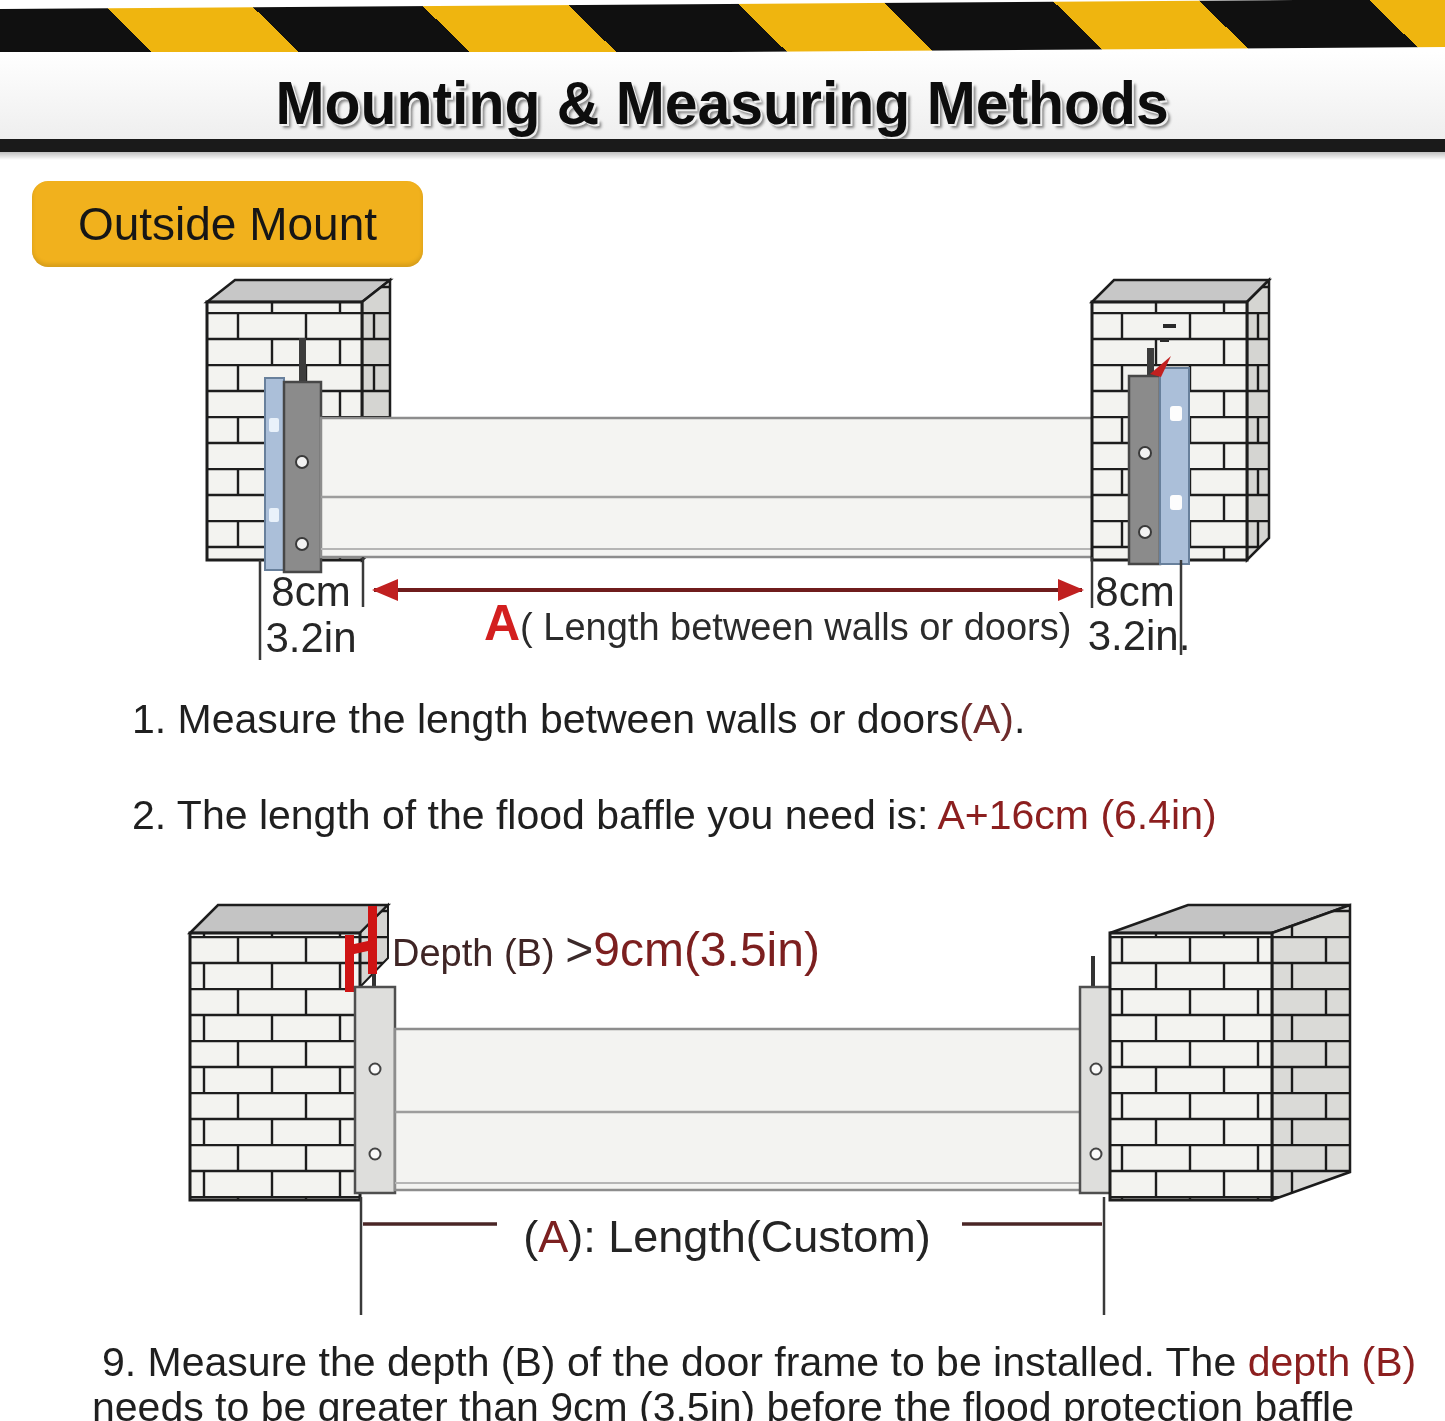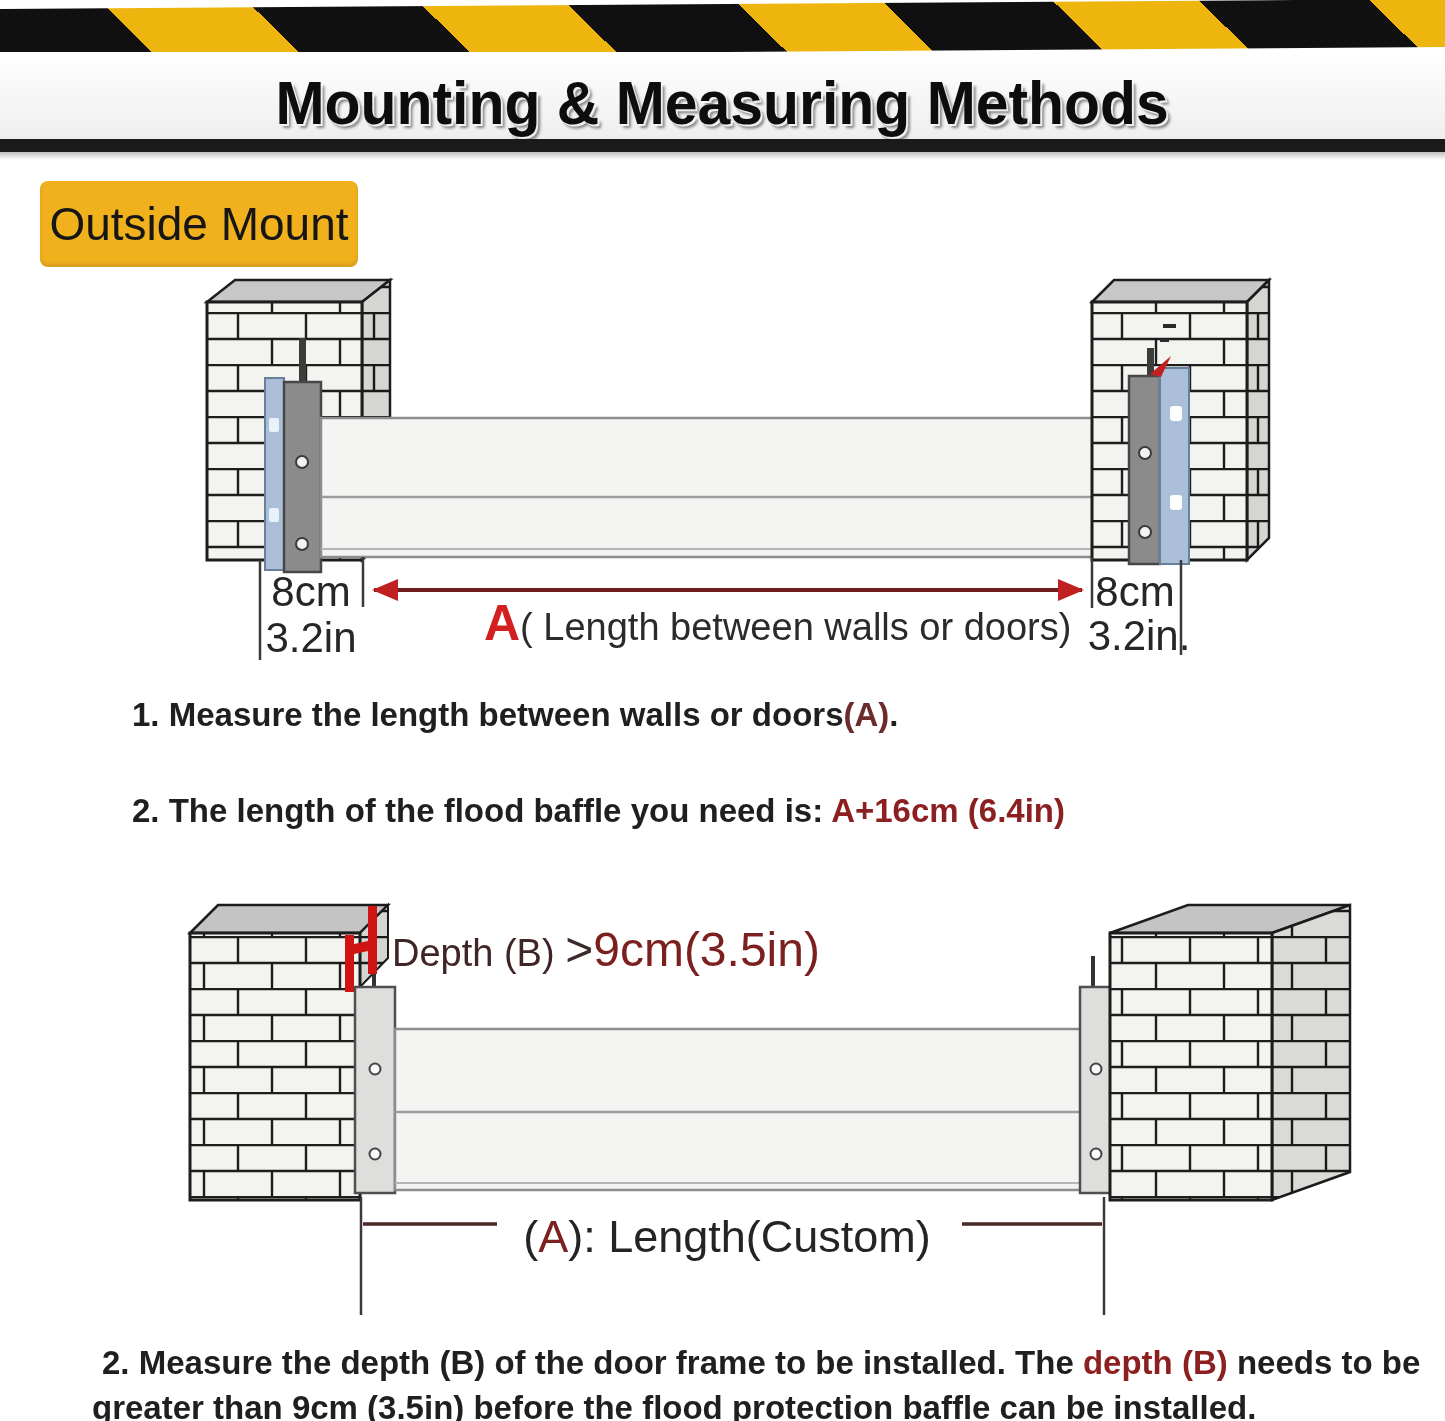"Outside Mount" .pill { border-radius: 8px -> 16px; left: 40px -> 32px; width: 318px -> 391px }
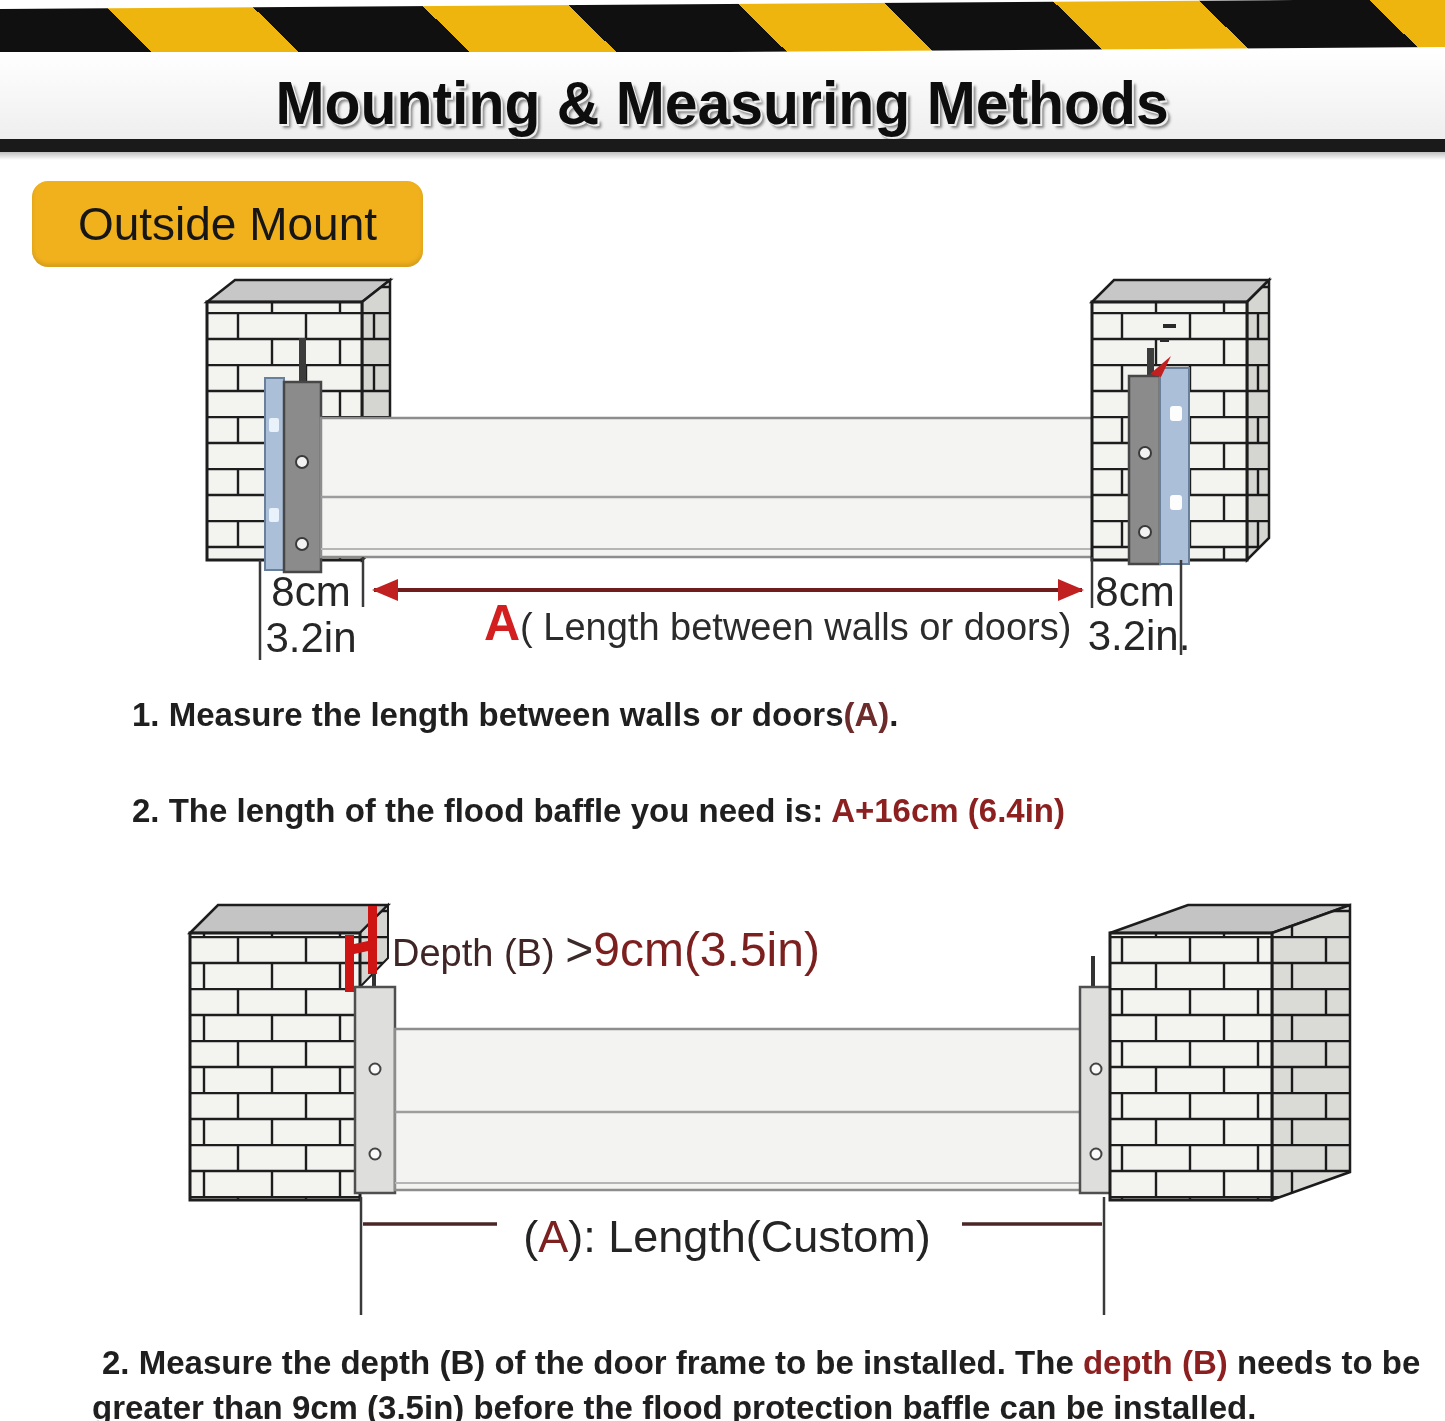"1. Measure the length between" .step { font-size: 33px -> 41px; font-weight: bold -> none }
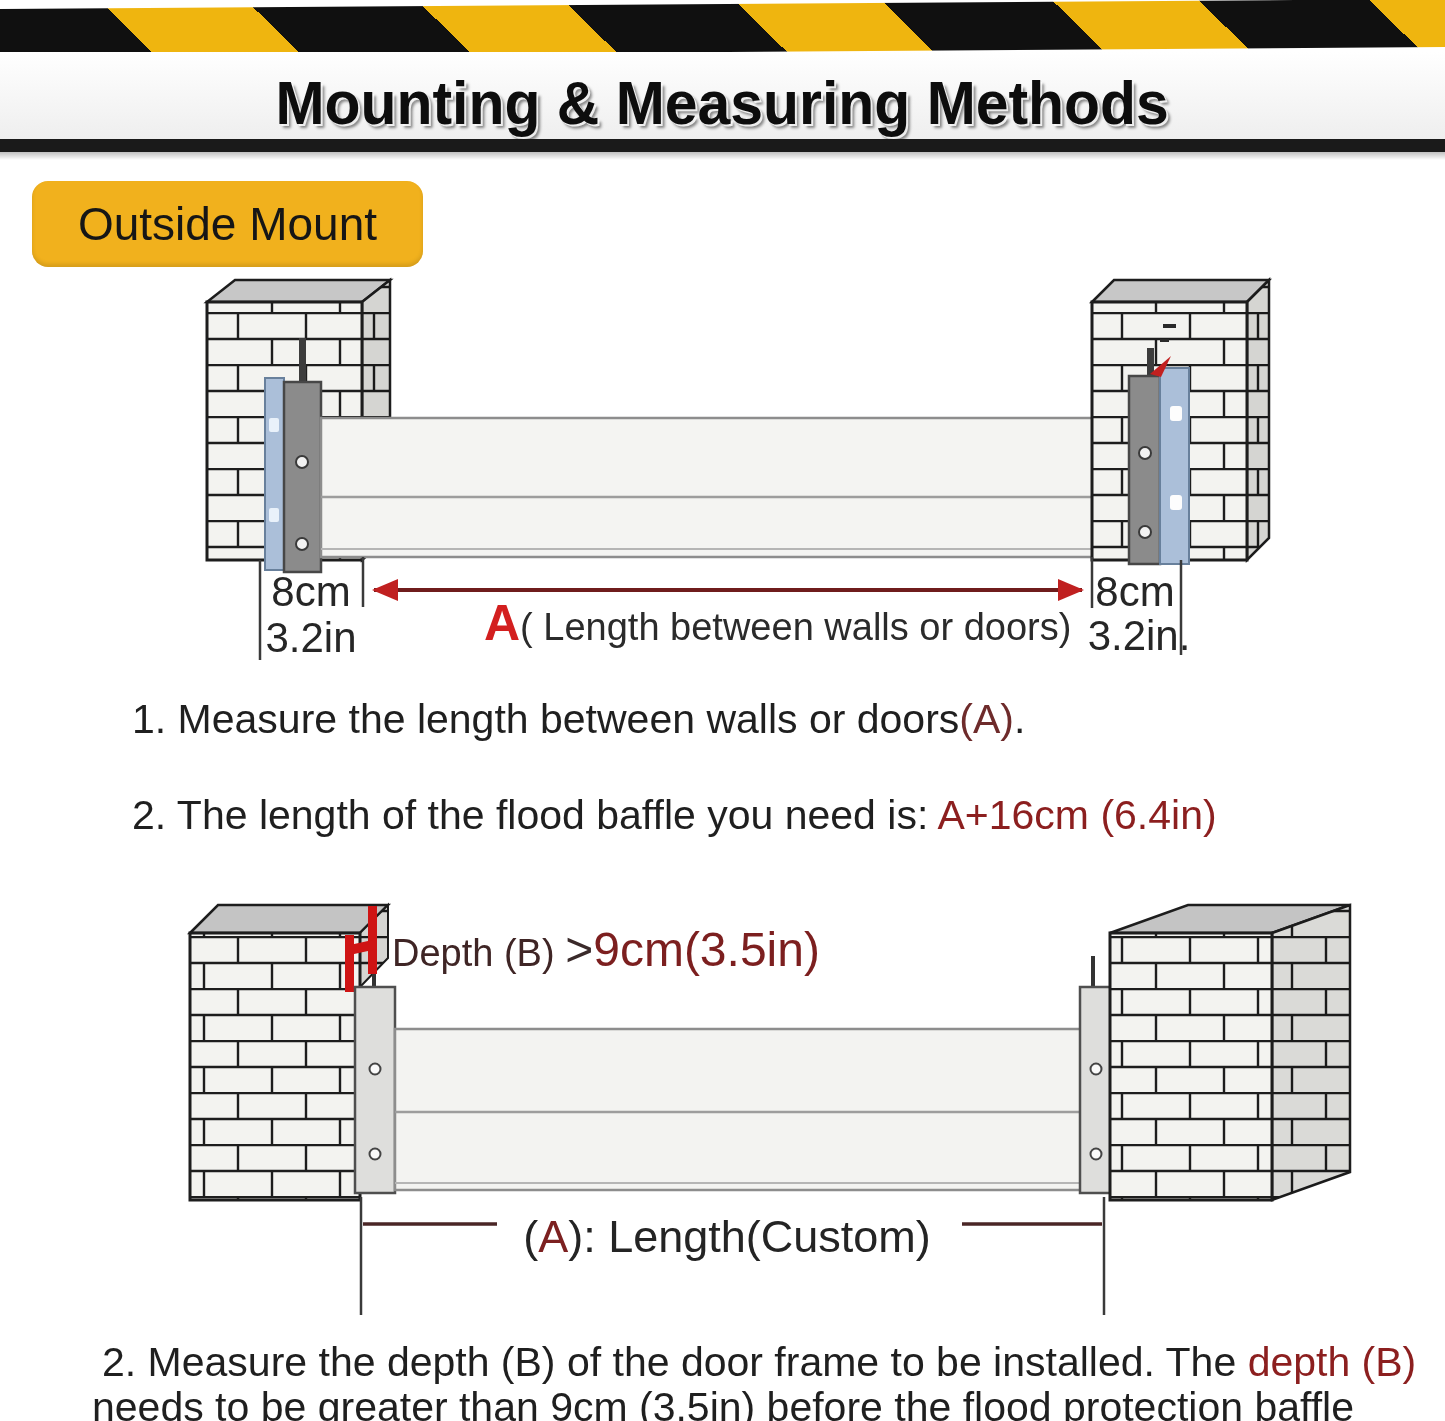"2. Measure the depth (B)" span { text: 2 -> 9 }
